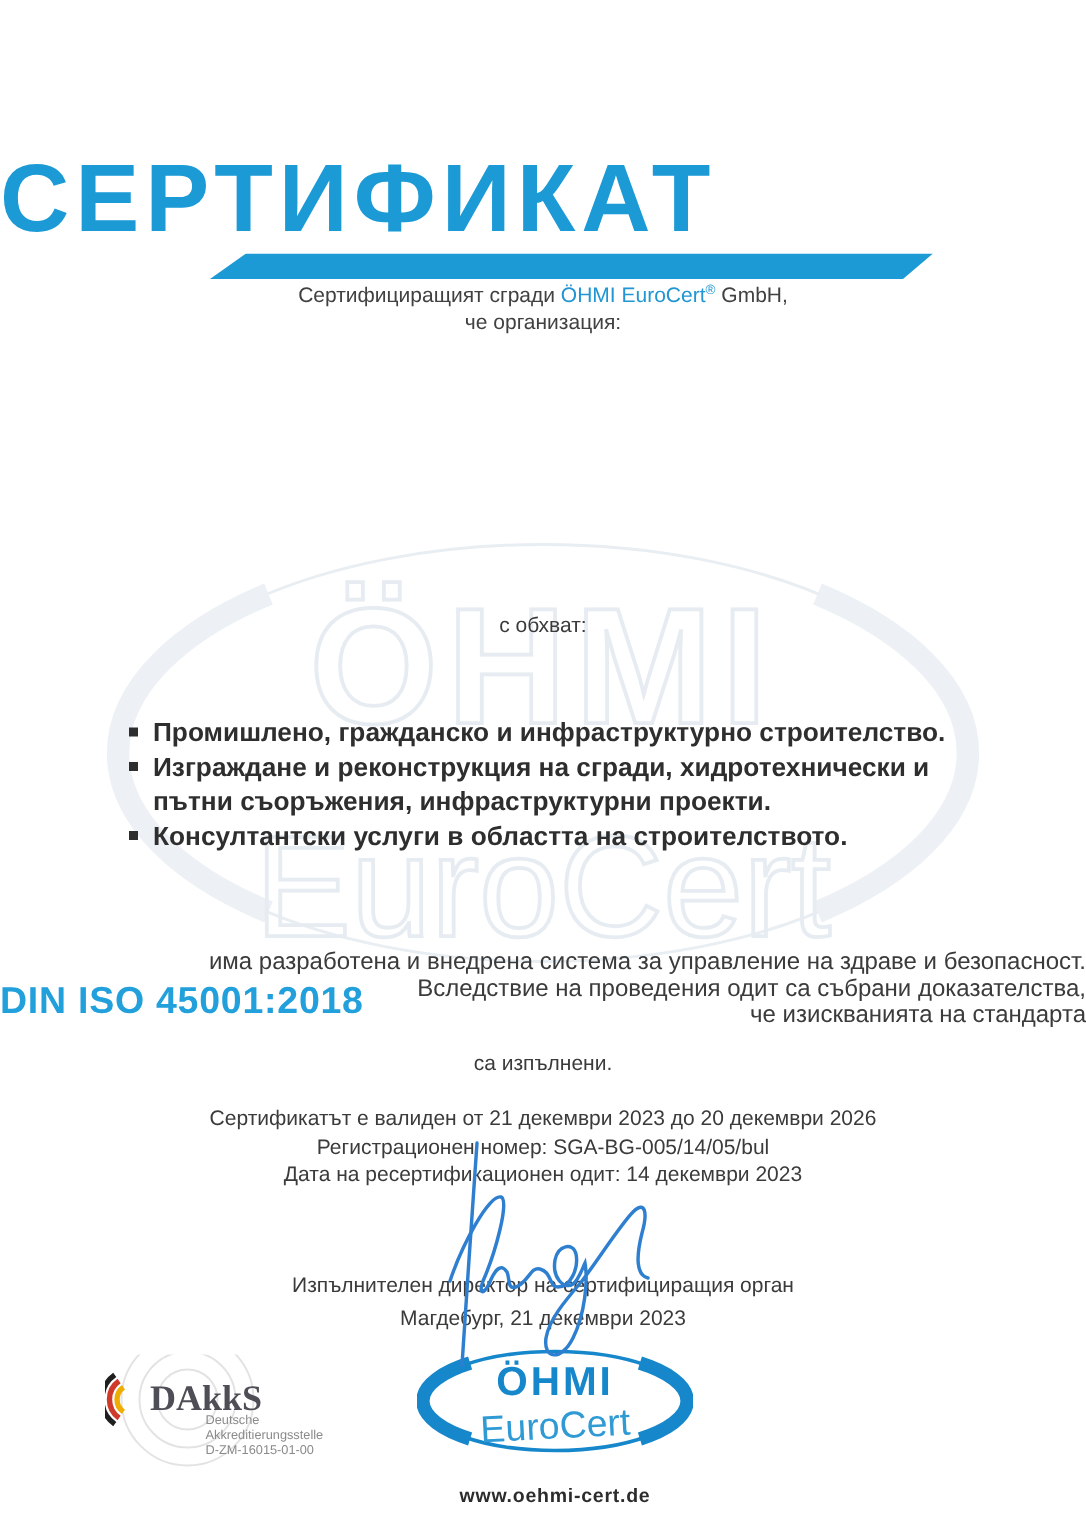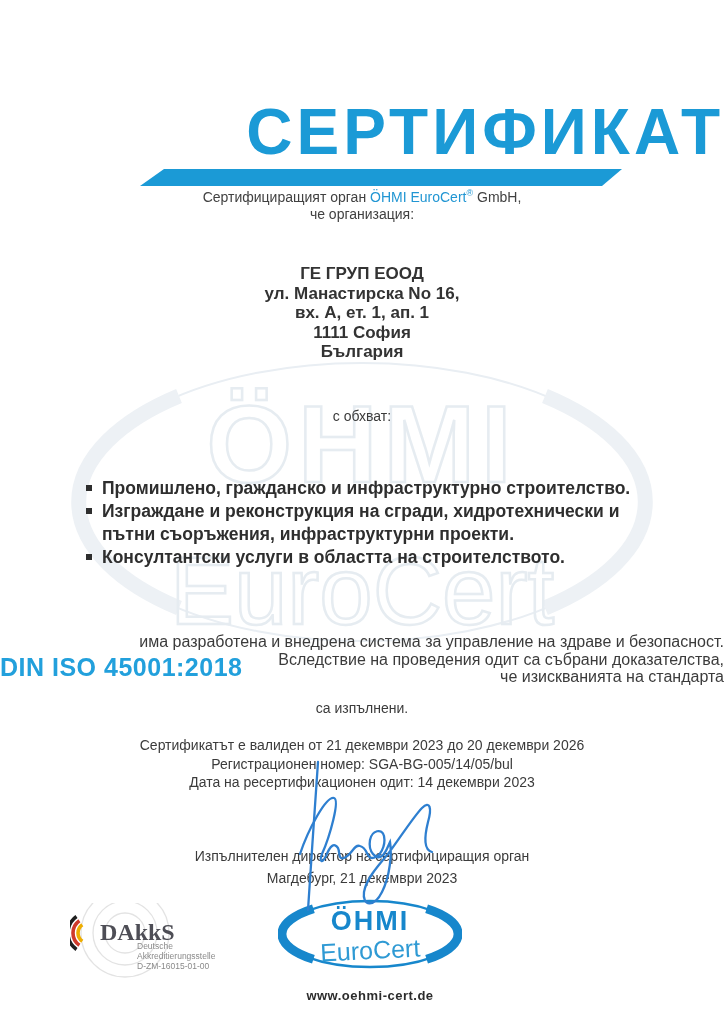"СЕРТИФИКАТ" .title { text-align: right -> left }
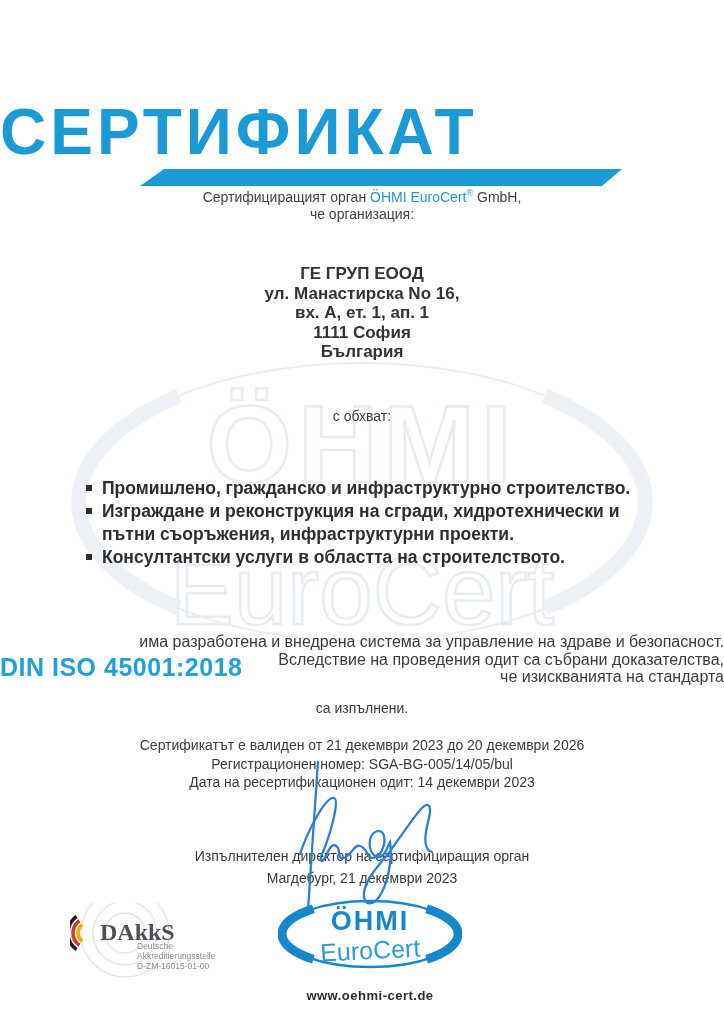"Сертифициращият орган" span { text: орган -> сгради }
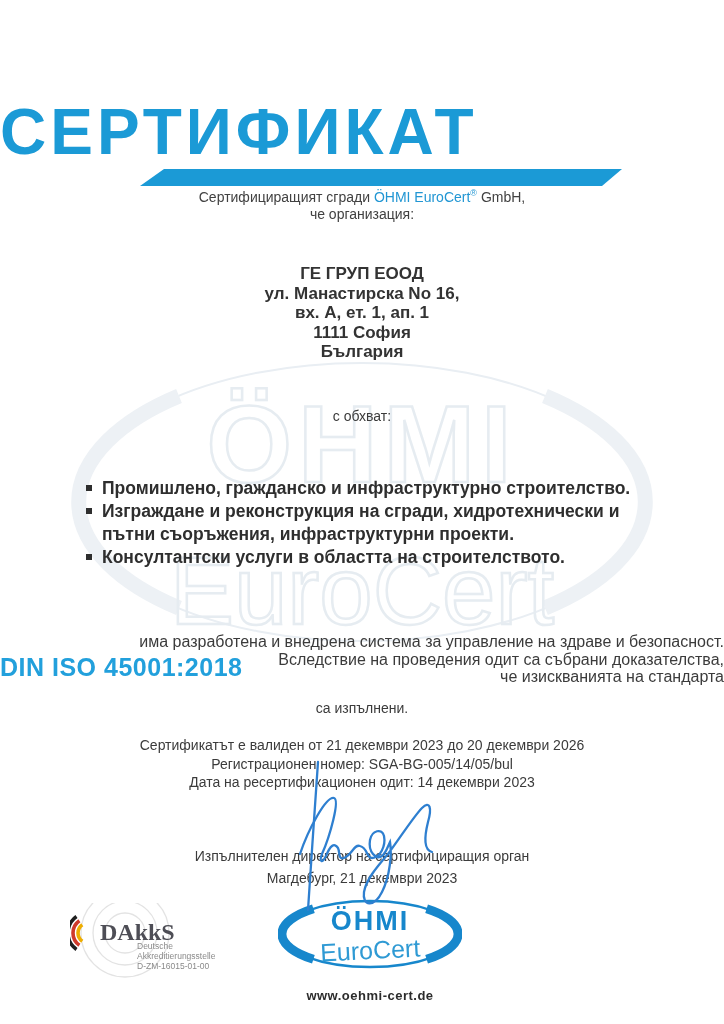"ГЕ ГРУП ЕООД" div.company { html: <div> <div>ГЕ ГРУП ЕООД</div> <div>ул. Манастирска No 16,</div> <div>вх. А, ет. 1, ап. 1</div> <div>1111 София</div> <div>България</div> </div> -> none }
